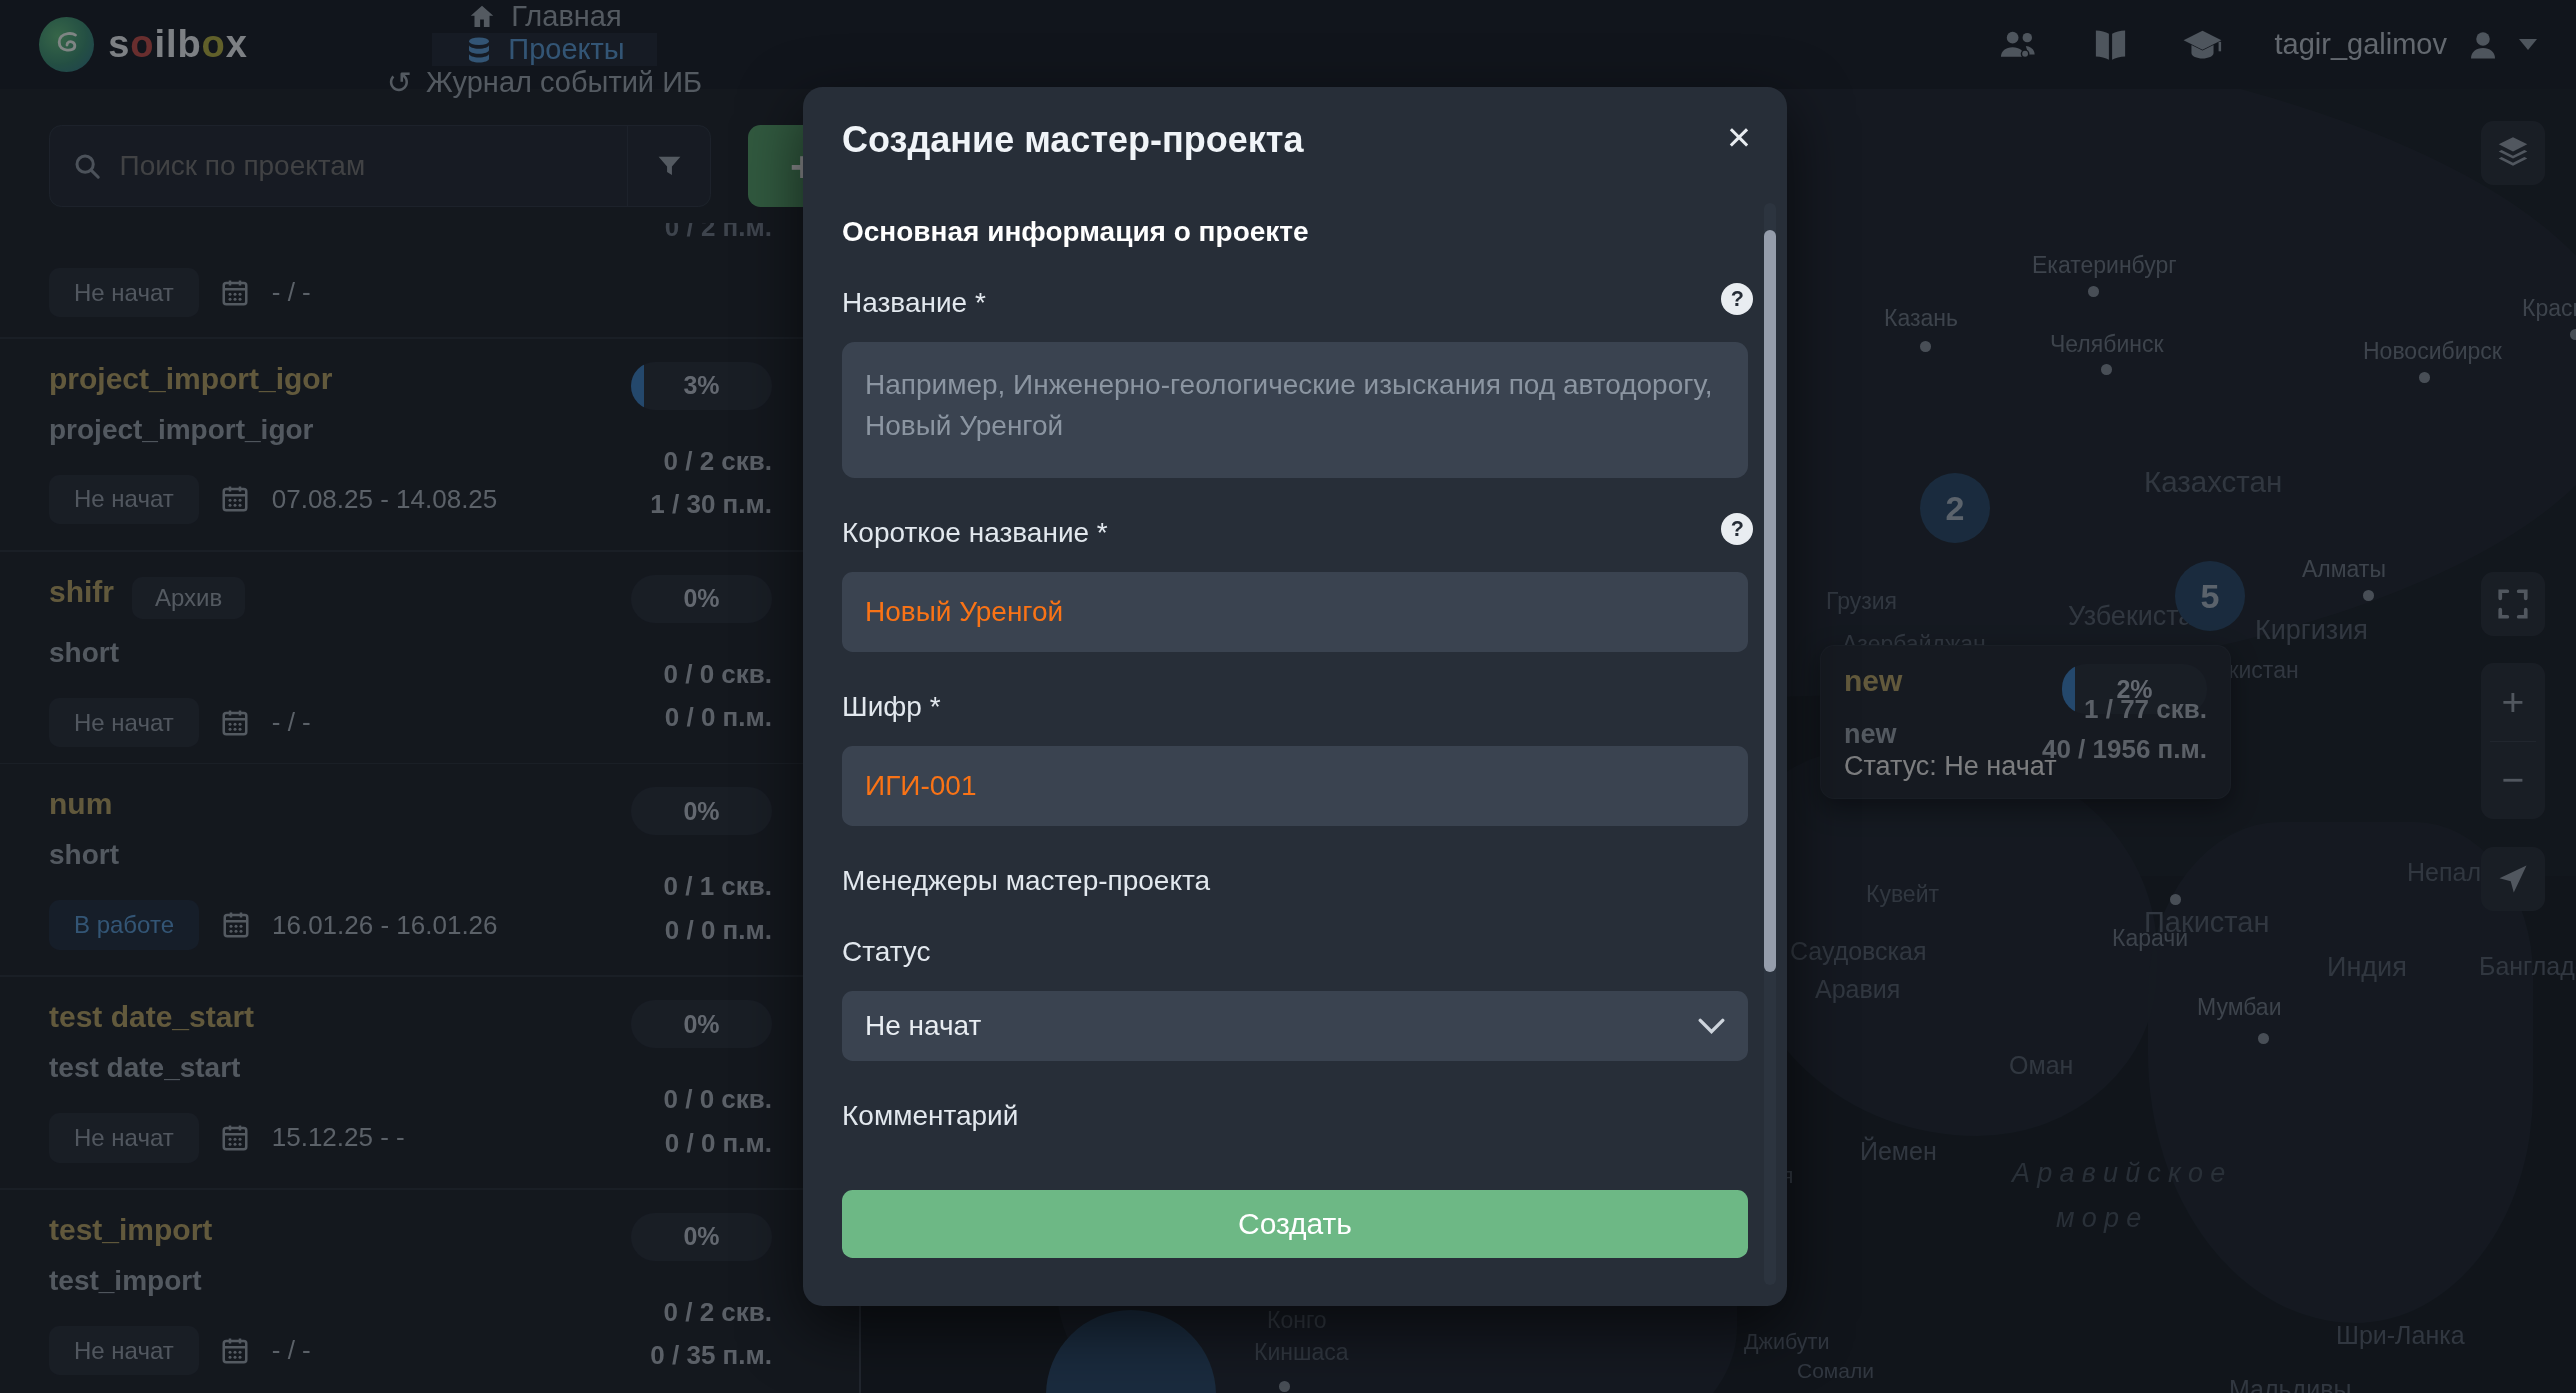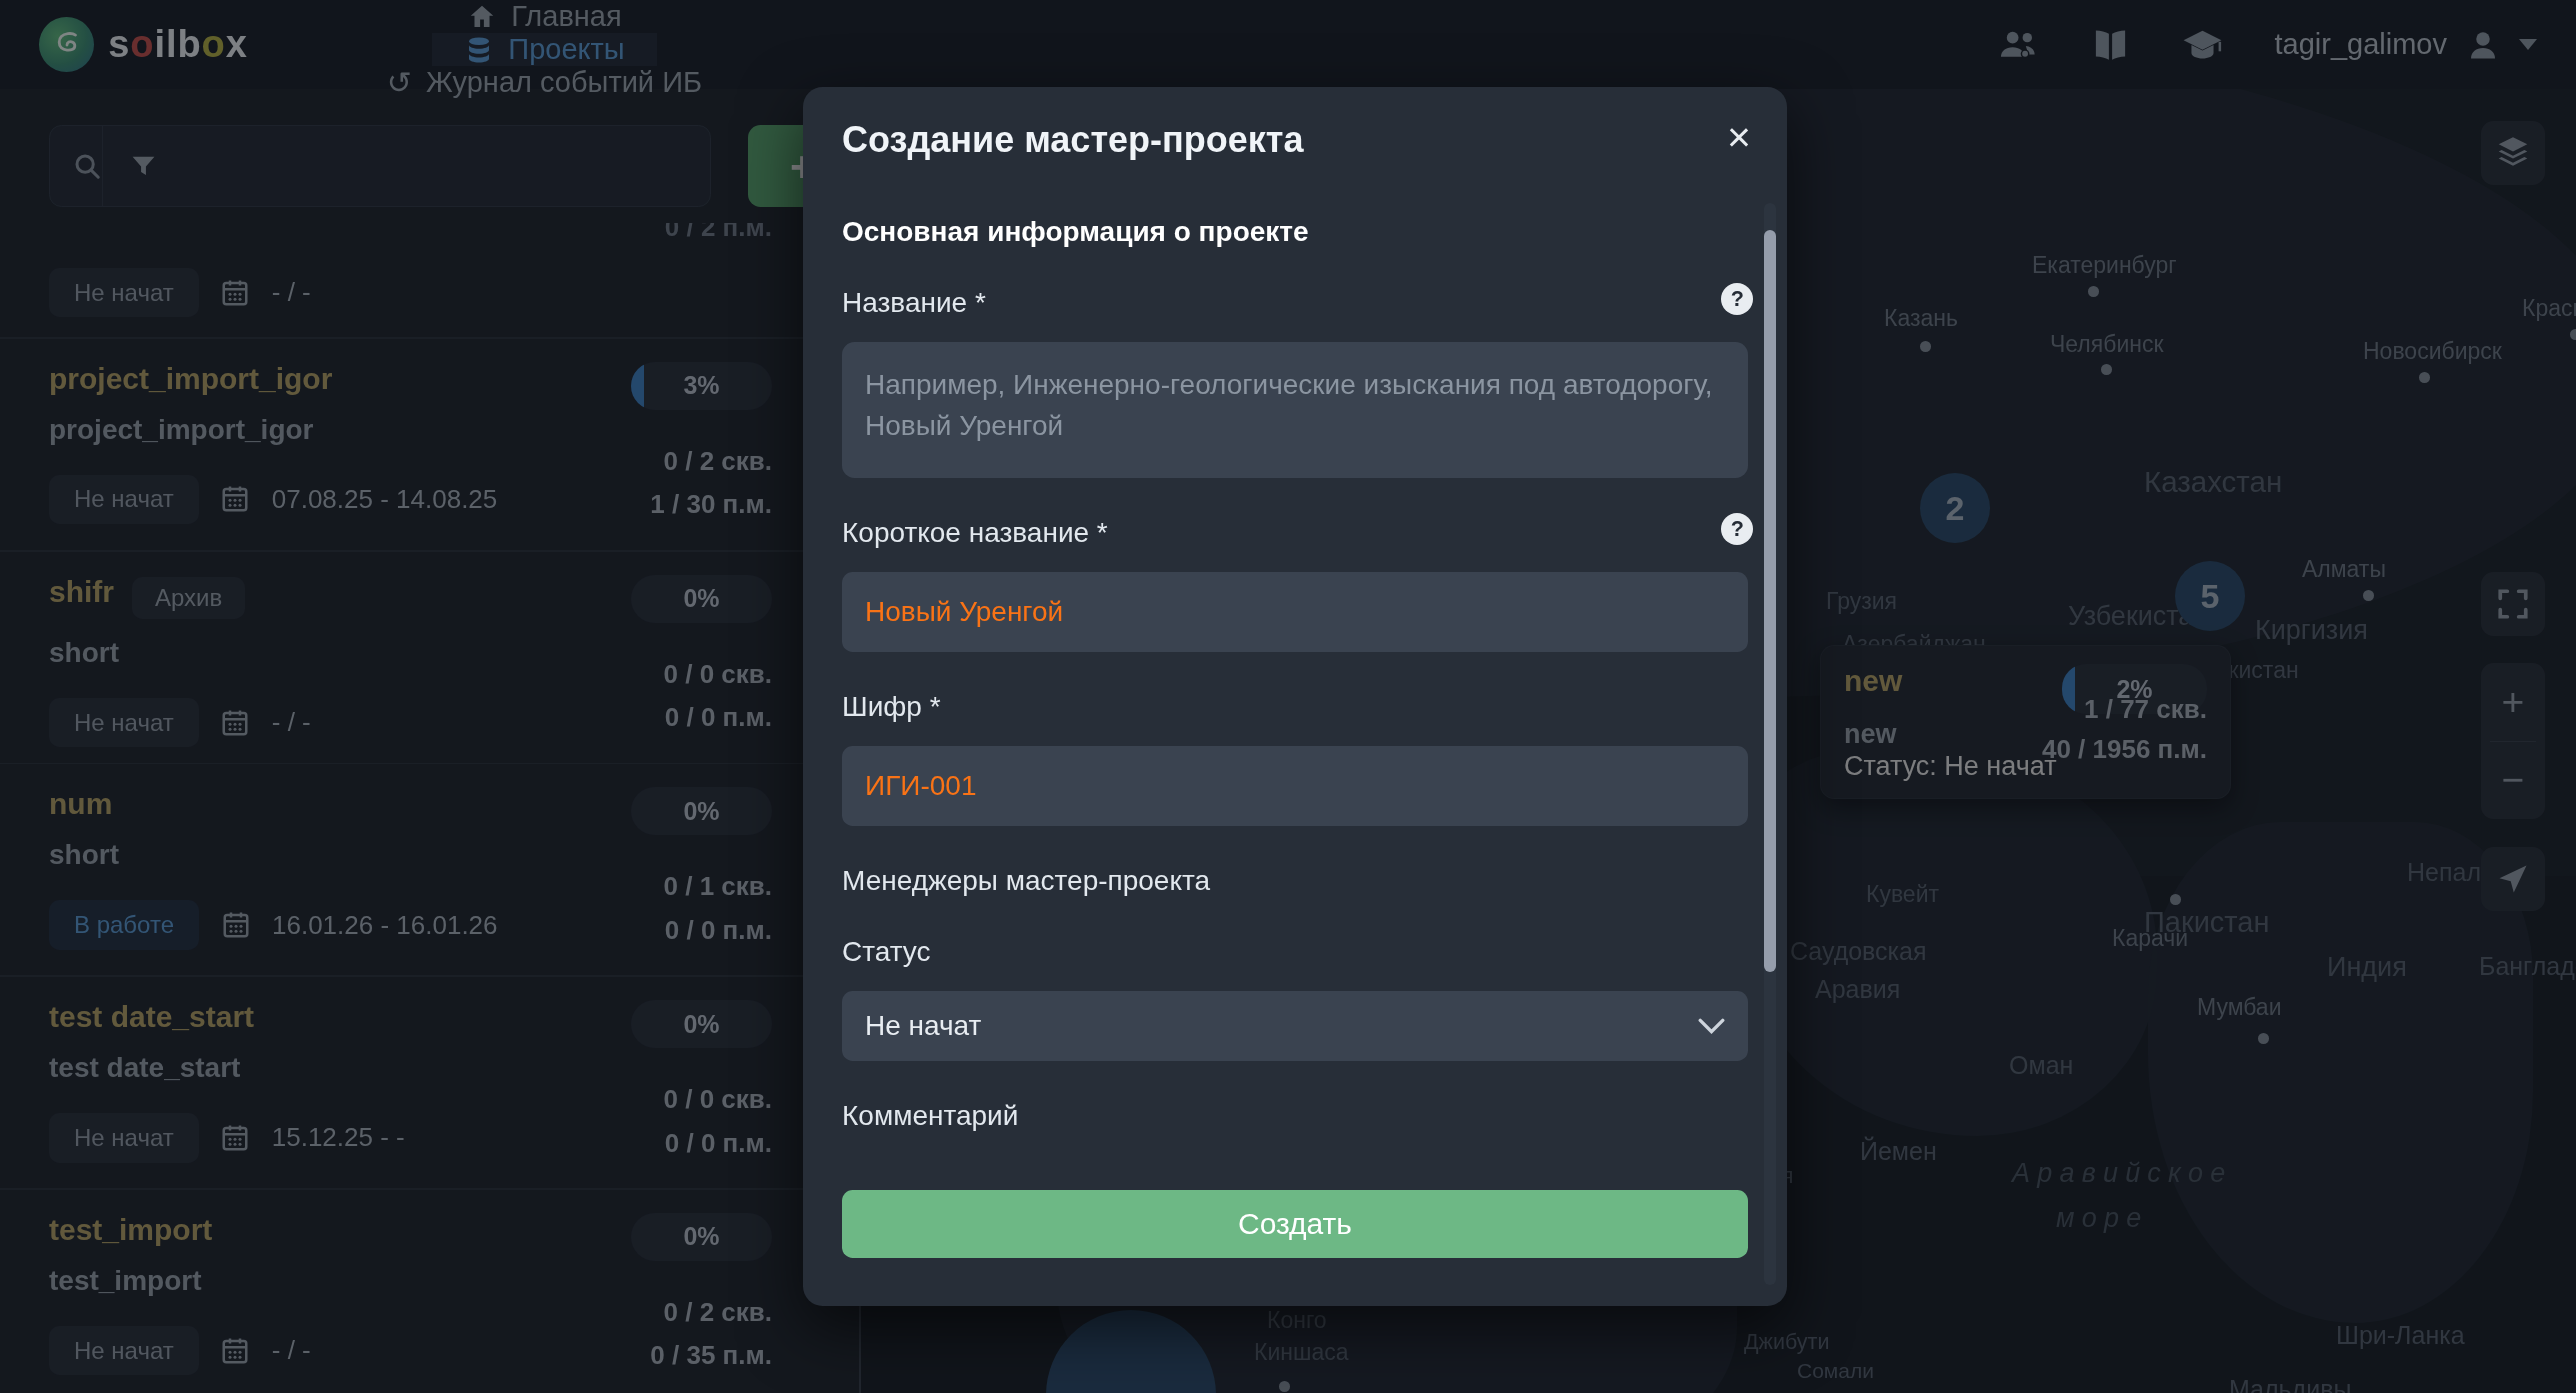"Поиск по проектам" input { html: none -> <input> }
